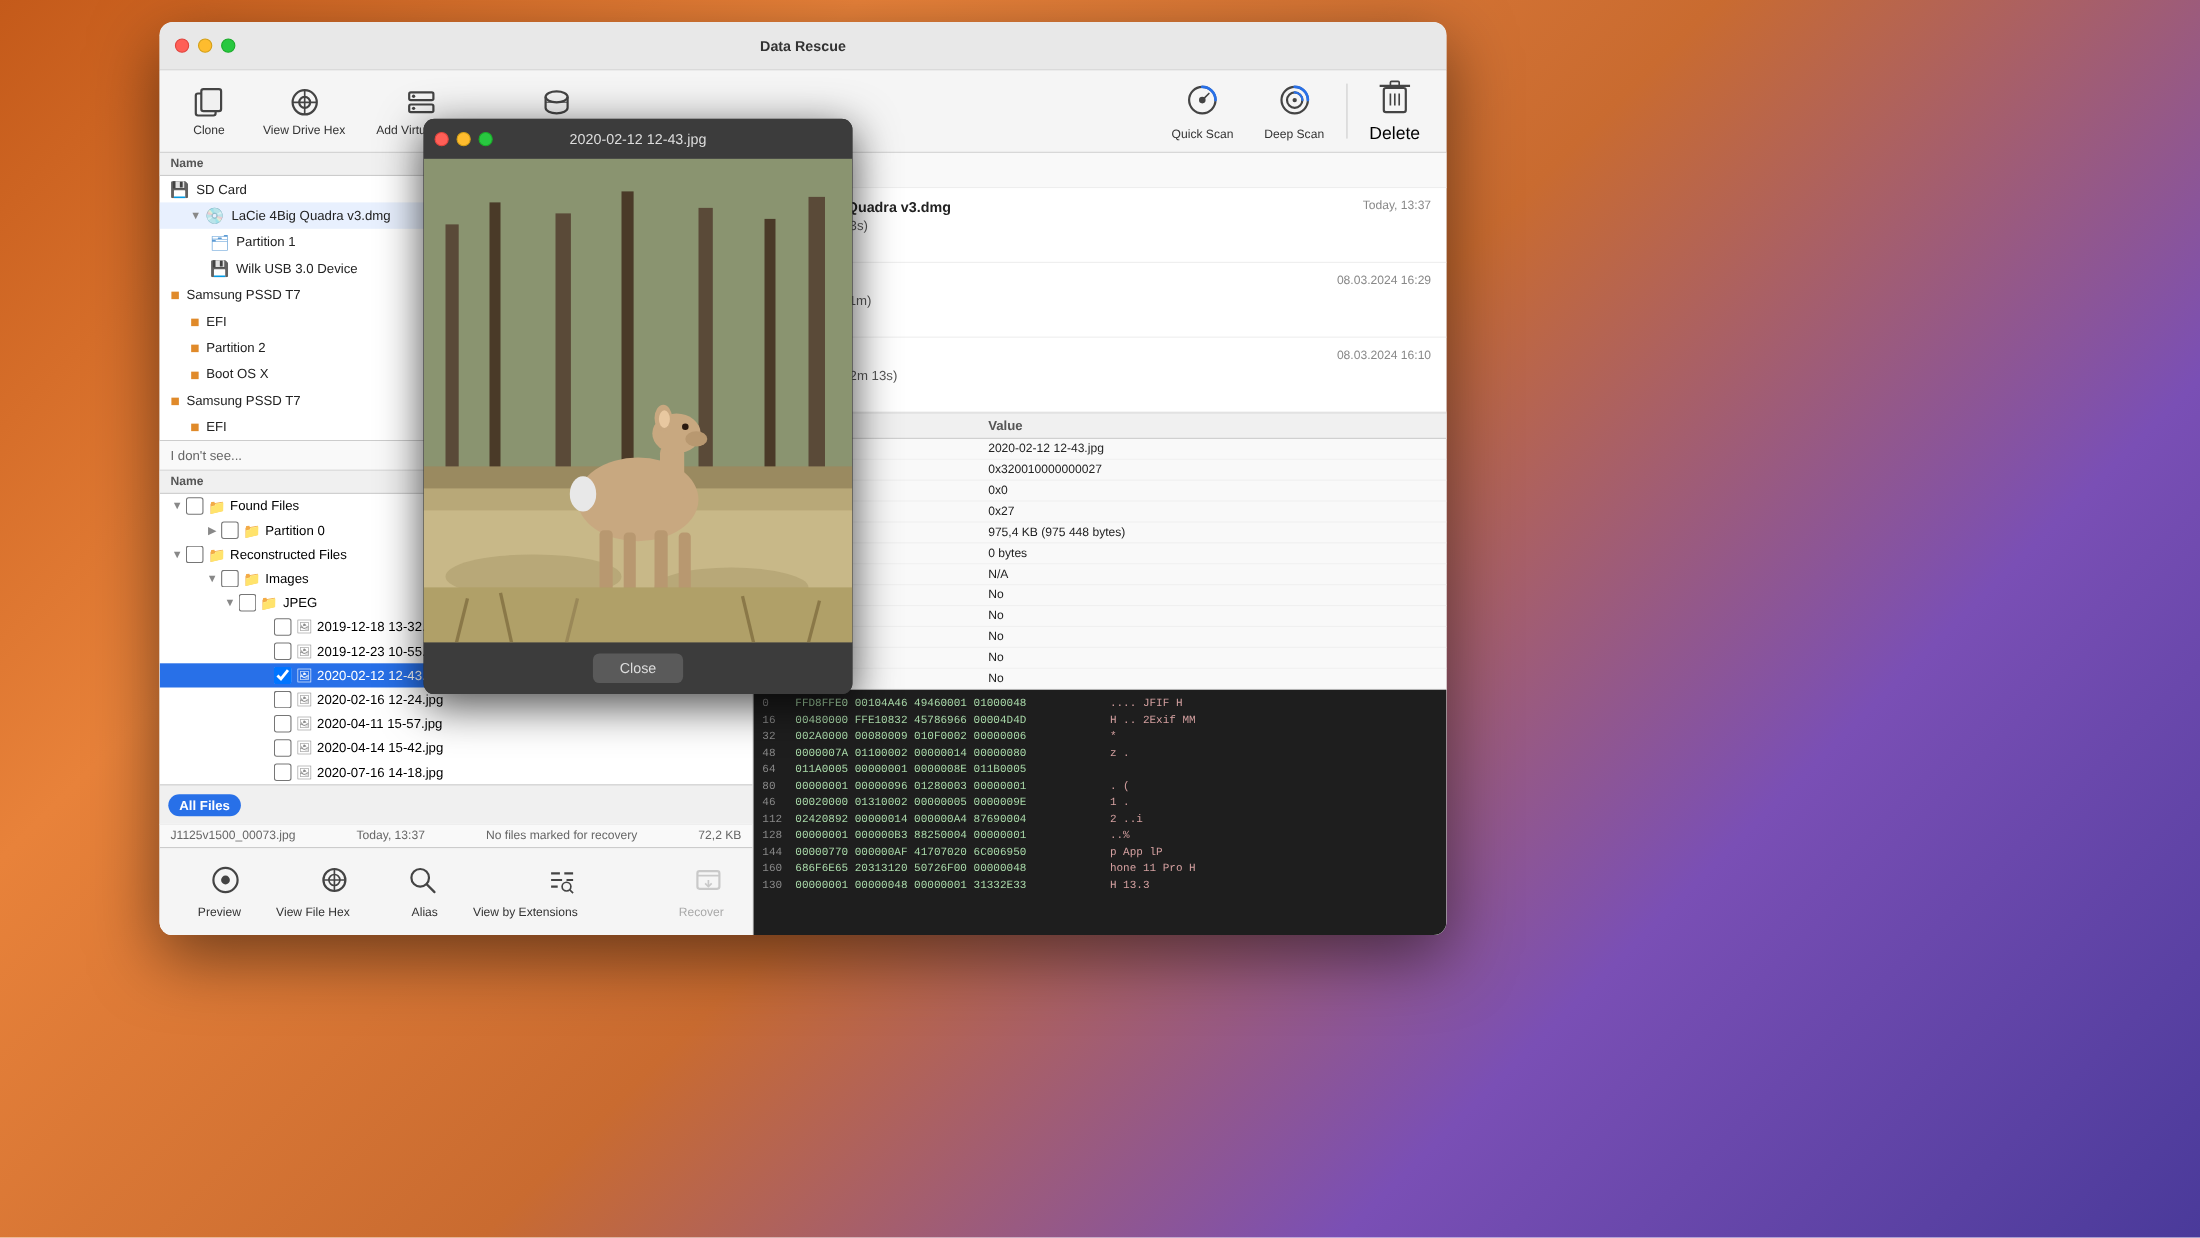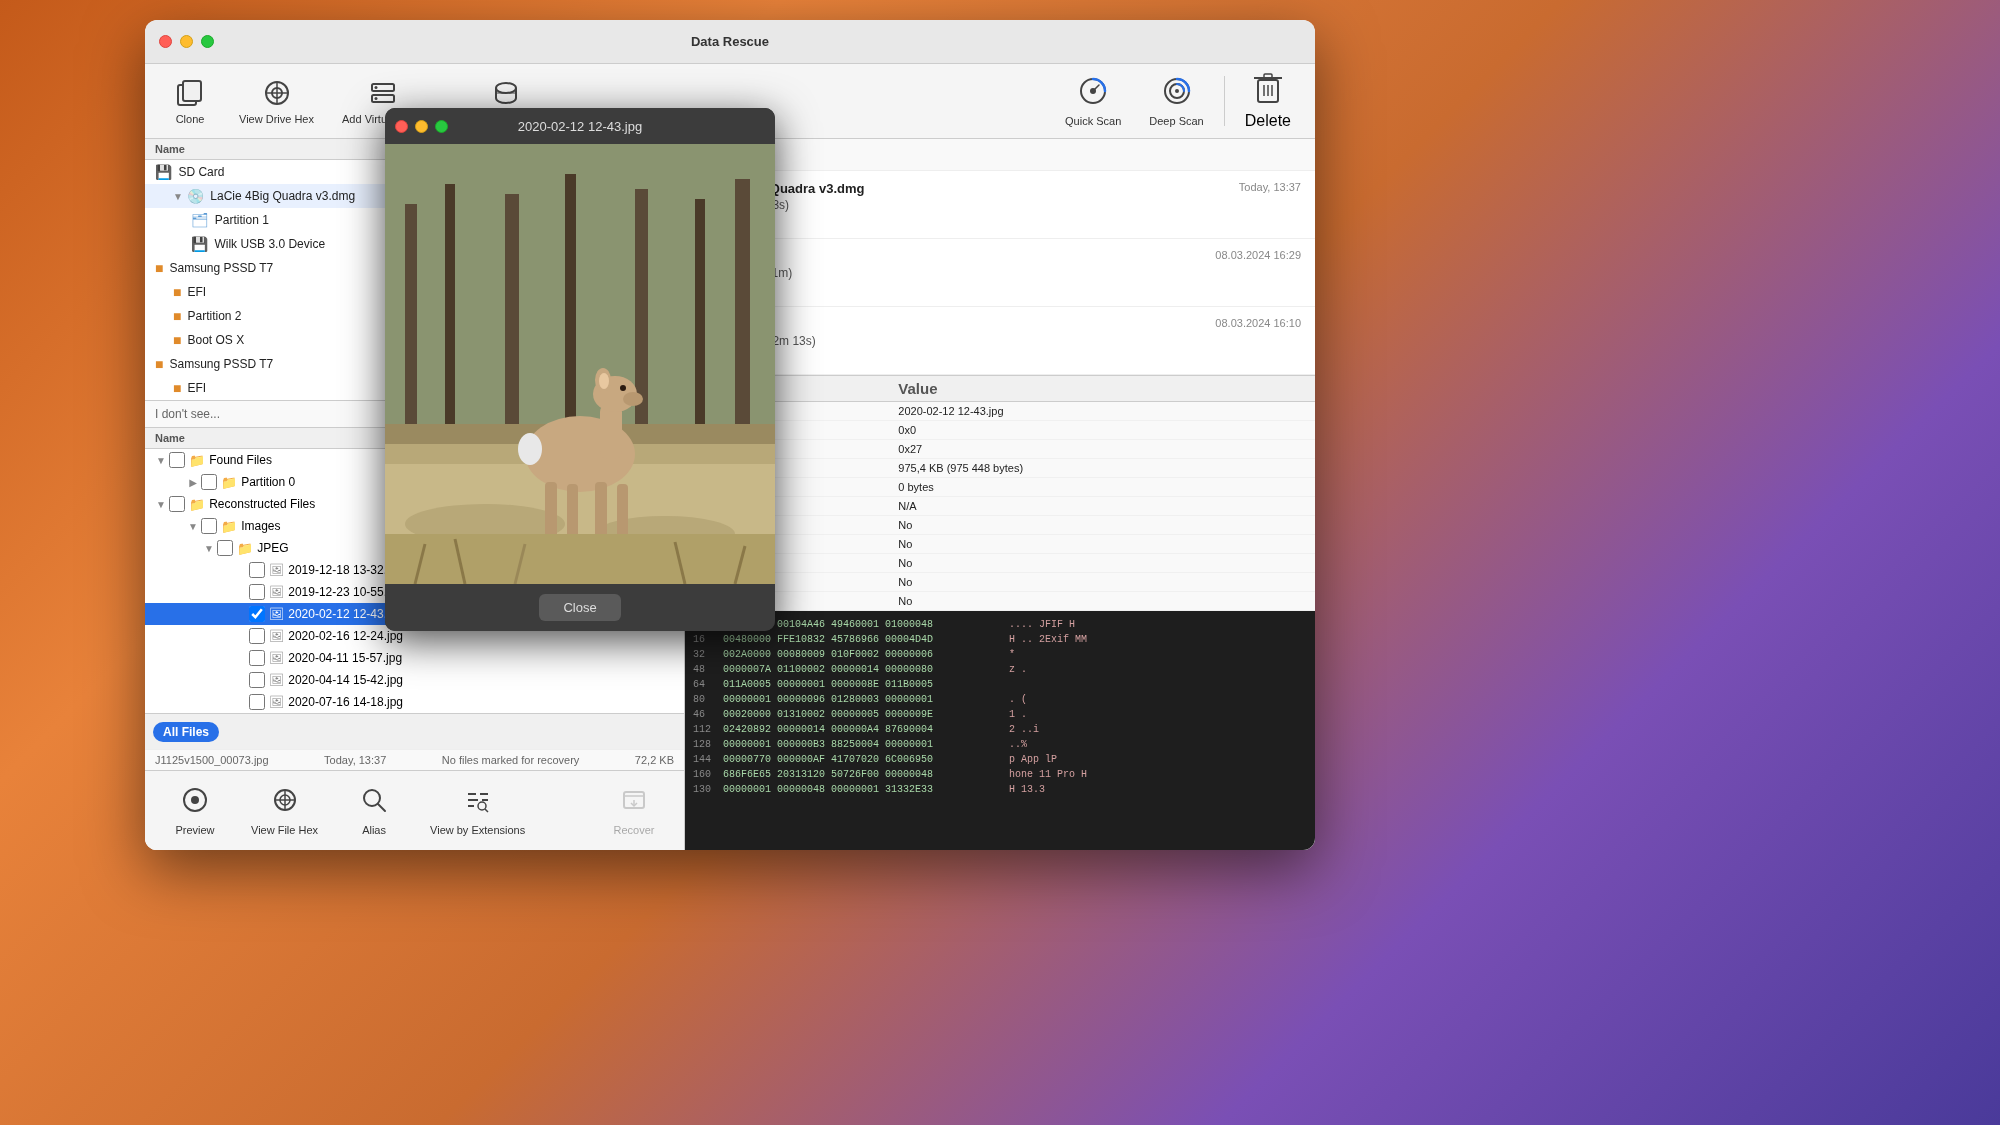"Value" .prop-header { font-size: 15px -> 12px }
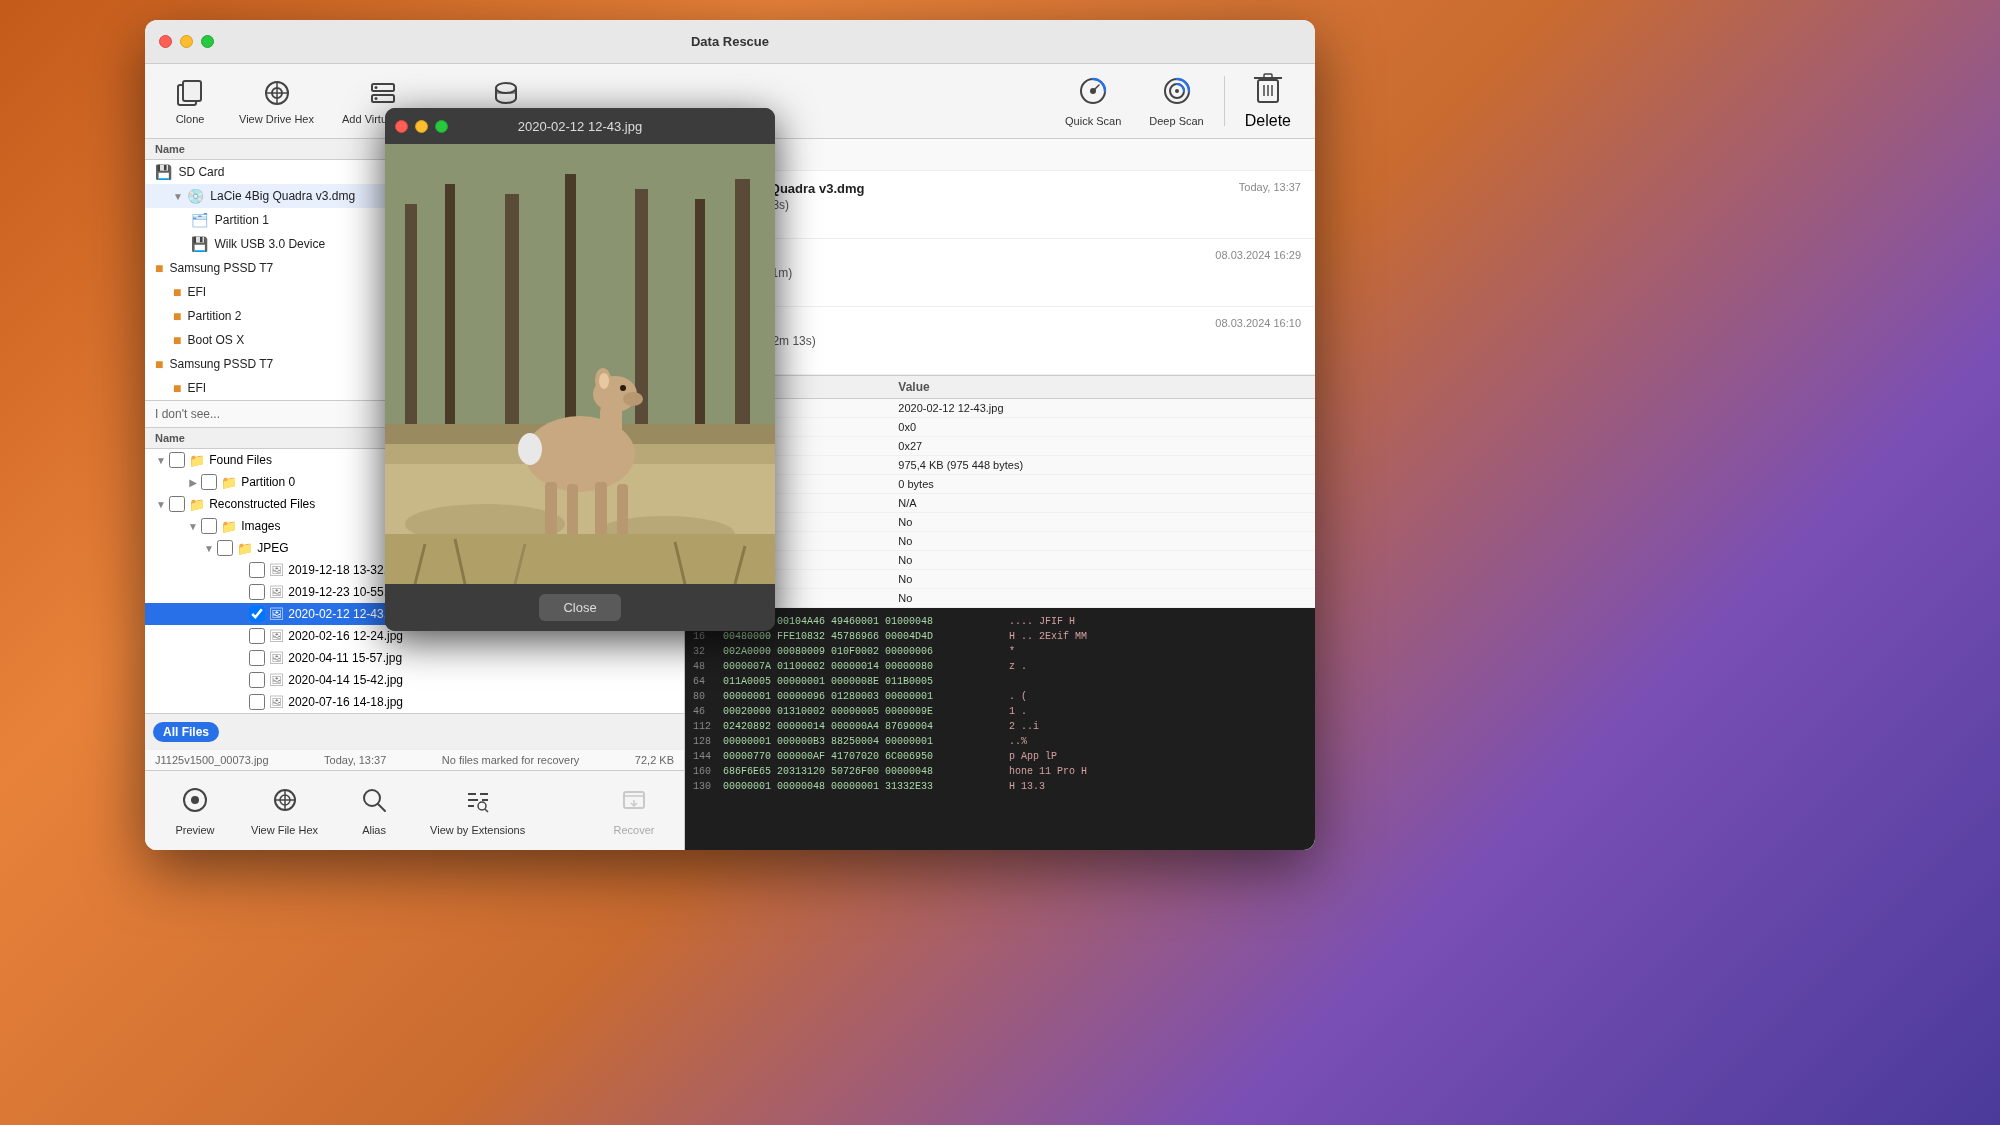"0x320010000000027" div.prop-row { html: none -> <div> <span>Keyref</span> <span>0x320010000000027</span> </div> }
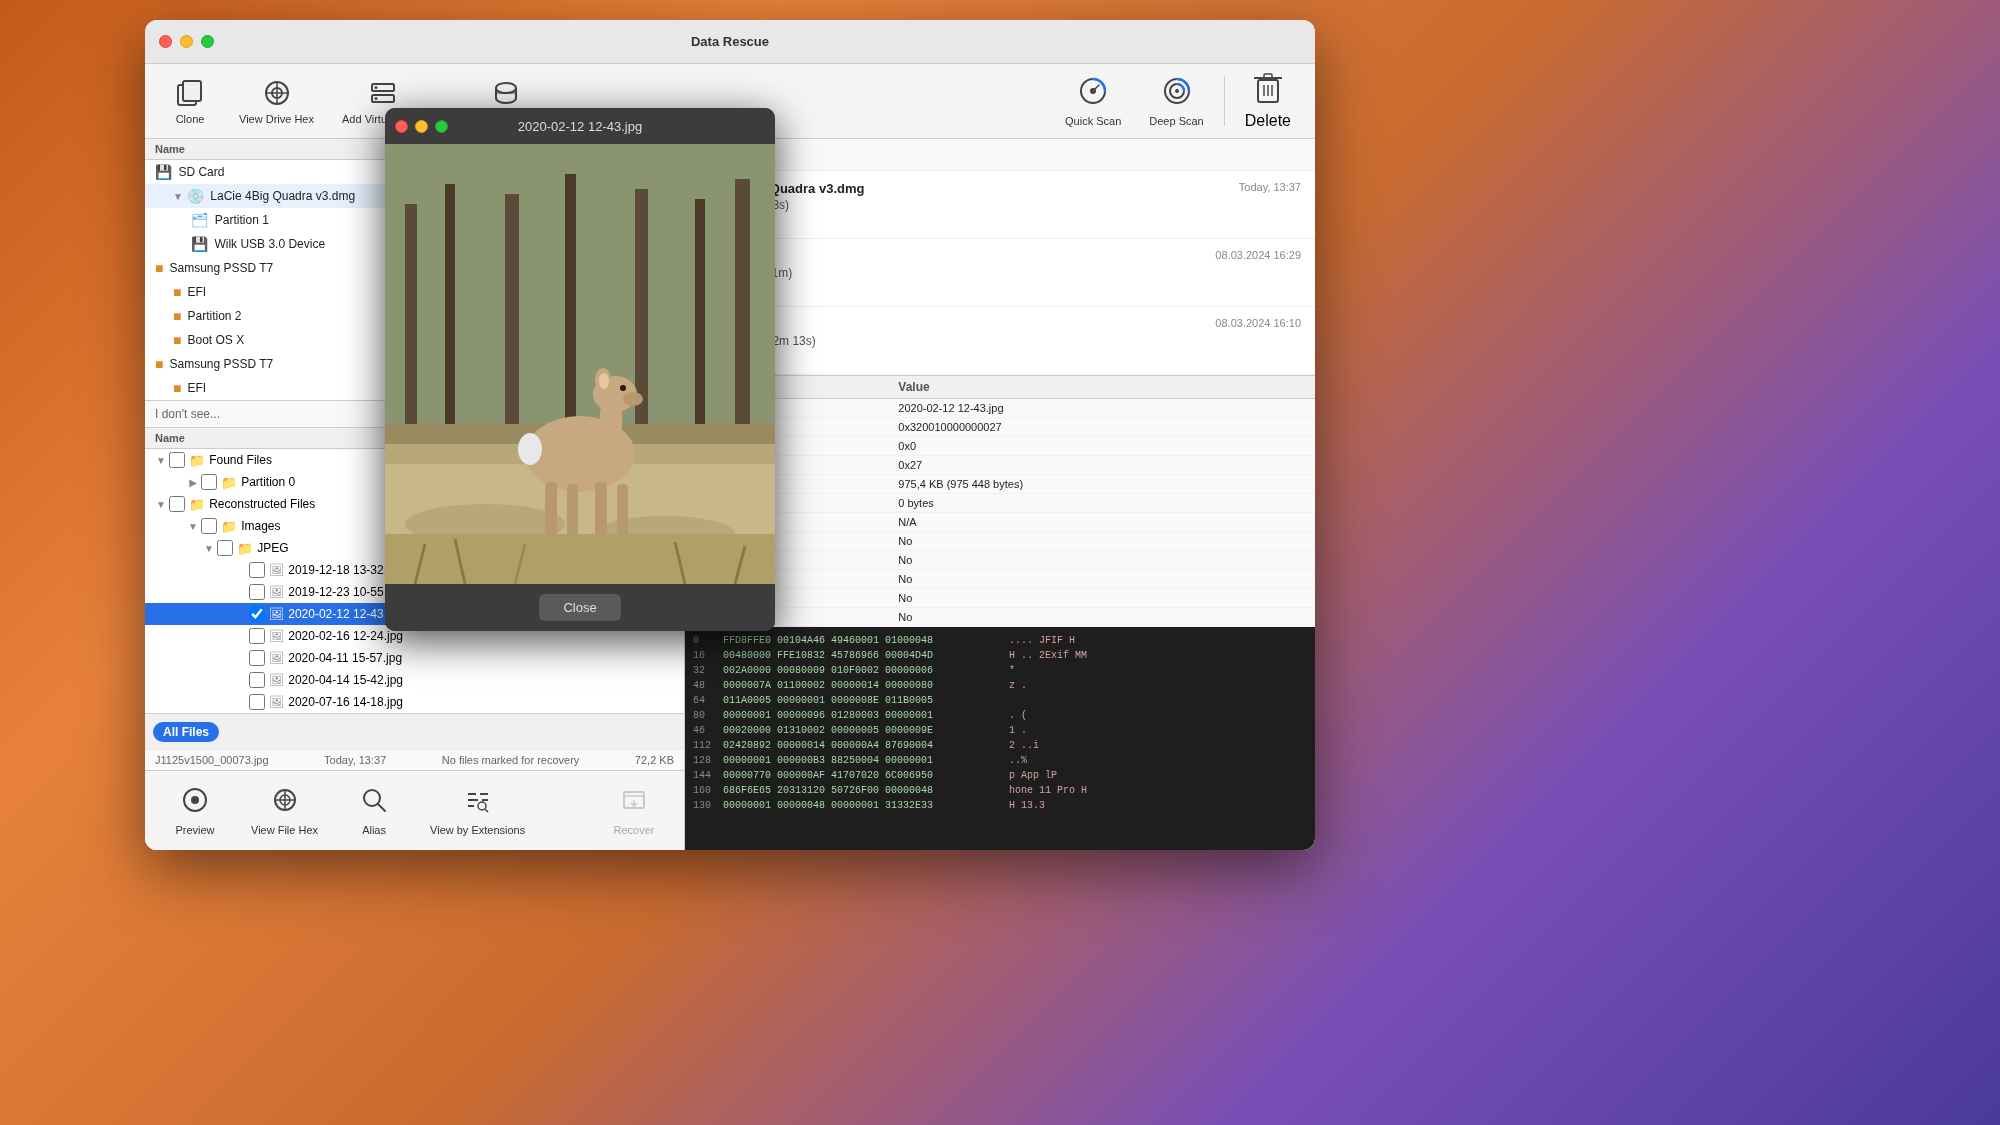"Preview" .bottom-btn { align-items: center -> flex-end }
